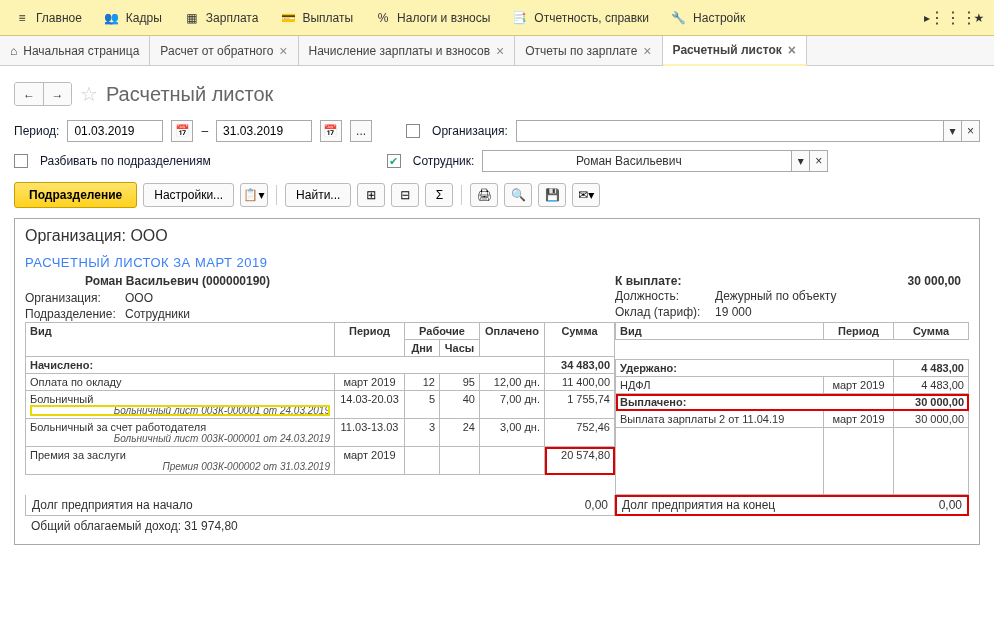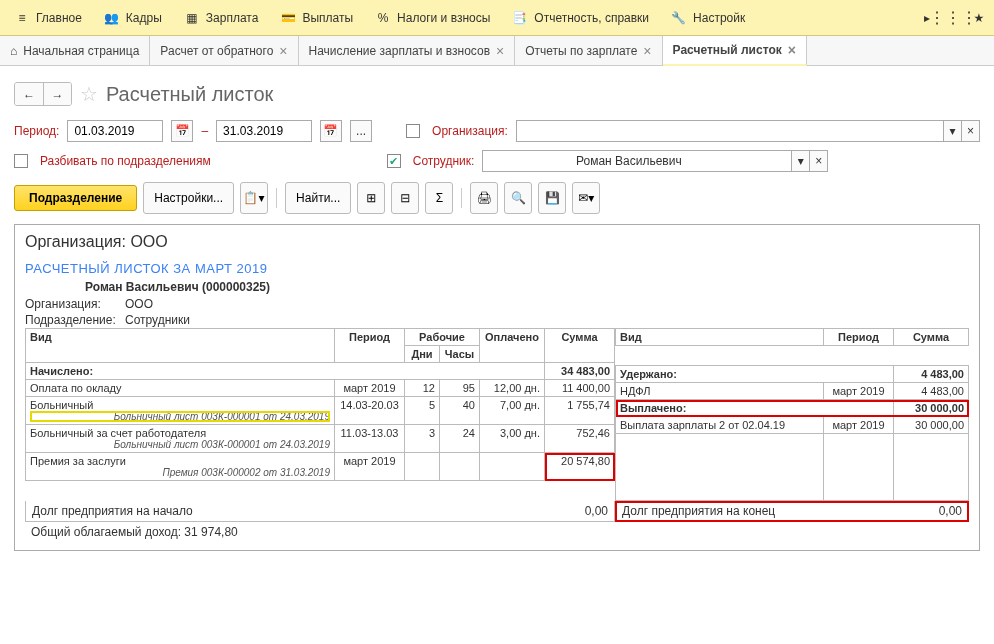"Период:" .lbl { color: #b91c1c -> #0f172a }
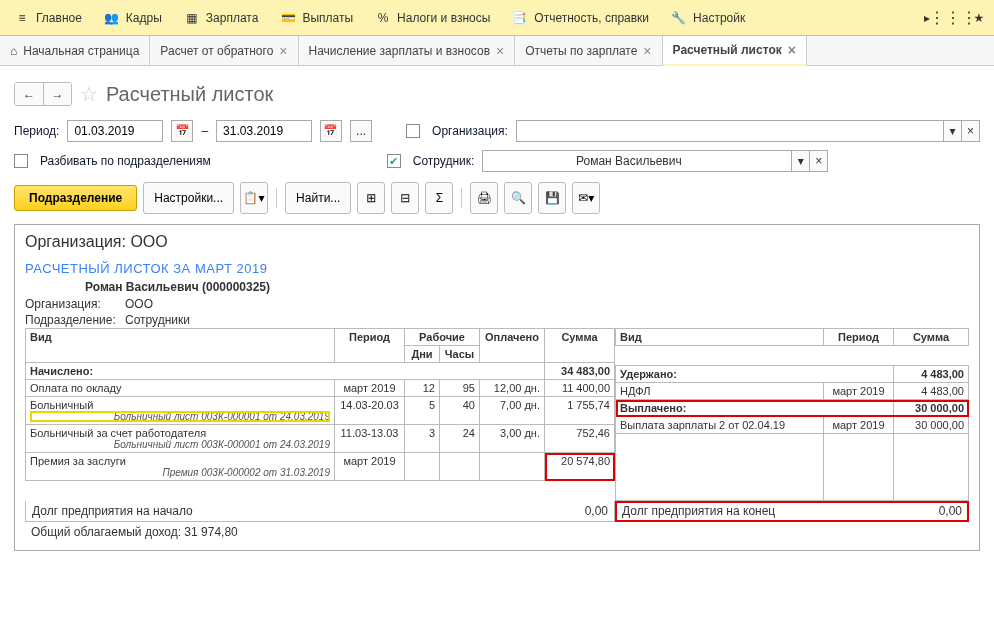"Настройки..." .btn { height: 32px -> 24px }
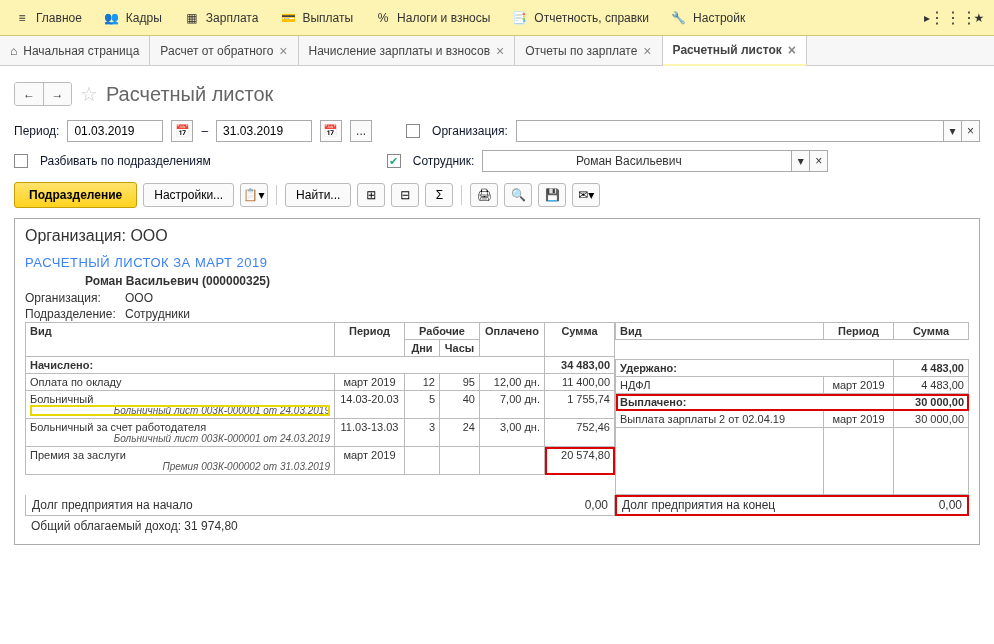"Роман Васильевич (000000325)" div.rname { text: 000000325 -> 000000190 }
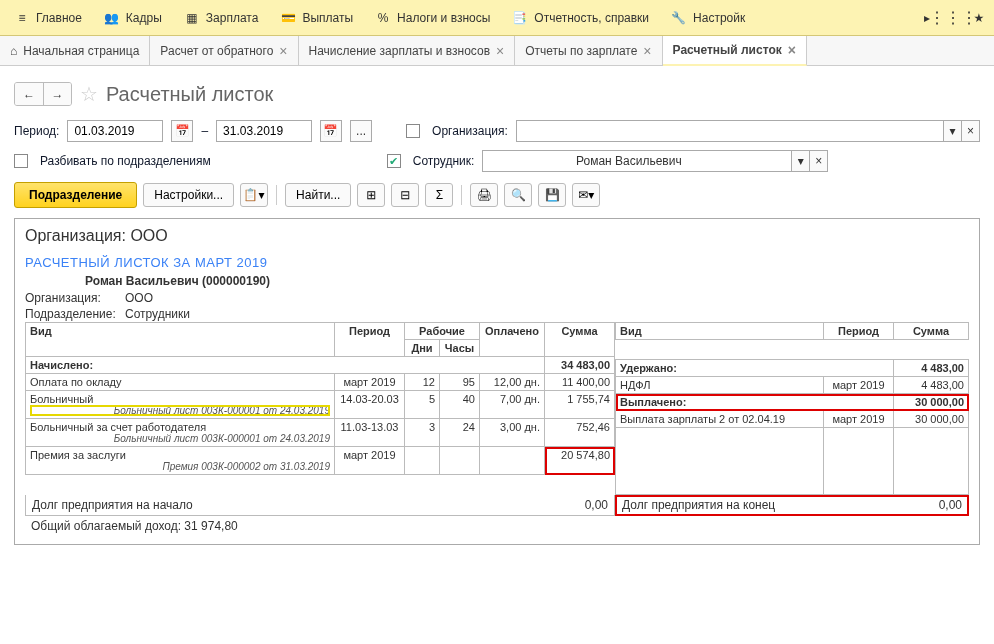"К выплате:" div.inforight { html: none -> <div> <div> <span>К выплате:</span> <span>30 000,00</span> </div> <div> <span>Должность:</span> <span>Дежурный по объекту</span> </div> <div> <span>Оклад (тариф):</span> <span>19 000</span> </div> </div> }
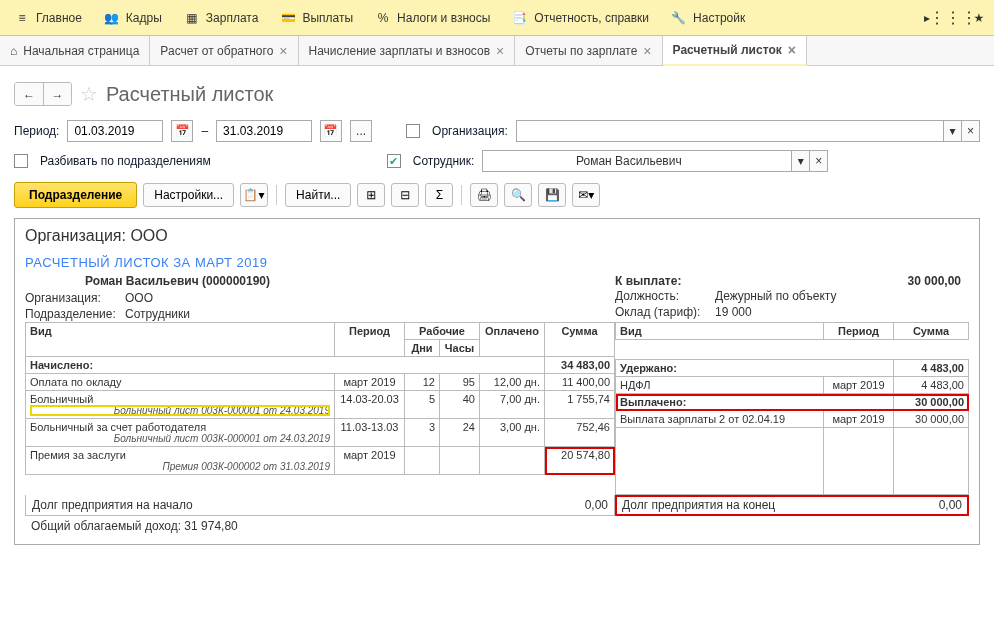"Выплата зарплаты 2 от 02.04.19" td { text: 02.04.19 -> 11.04.19 }
